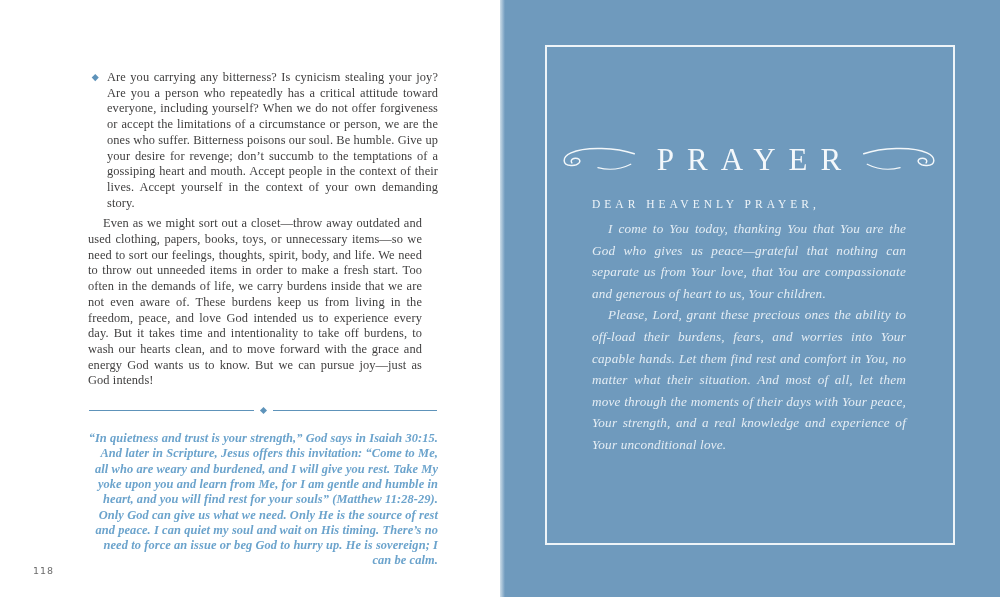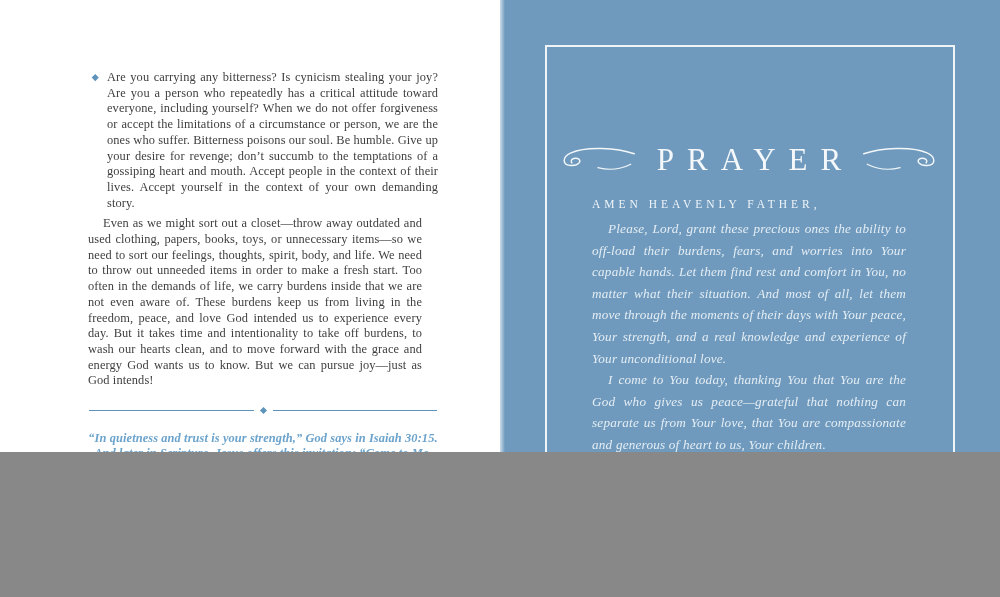"Are you carrying any bitterness?" .spread { height: 452px -> 597px }
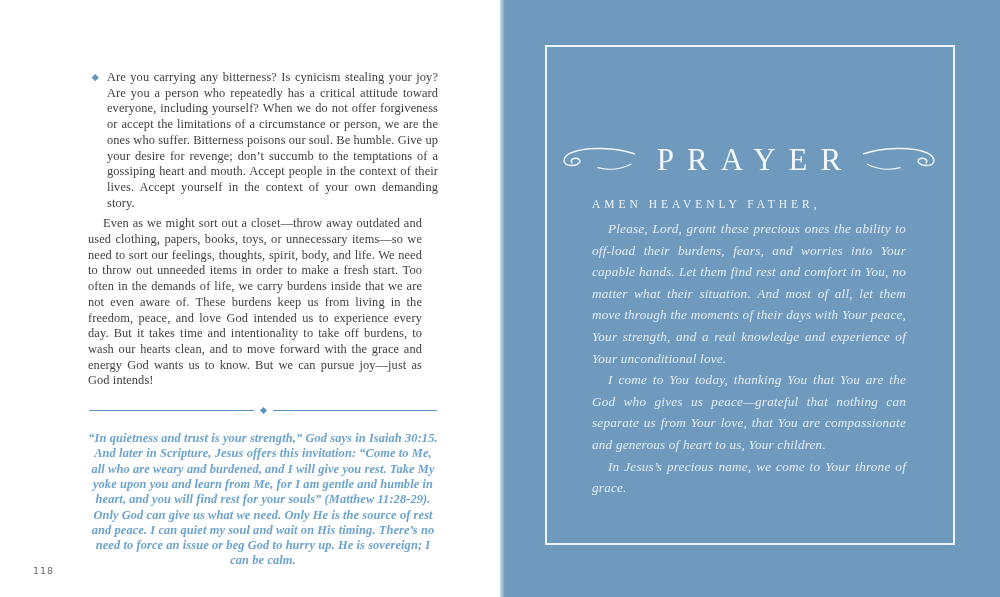"AMEN HEAVENLY FATHER," div.salutation { text: AMEN HEAVENLY FATHER -> DEAR HEAVENLY PRAYER }
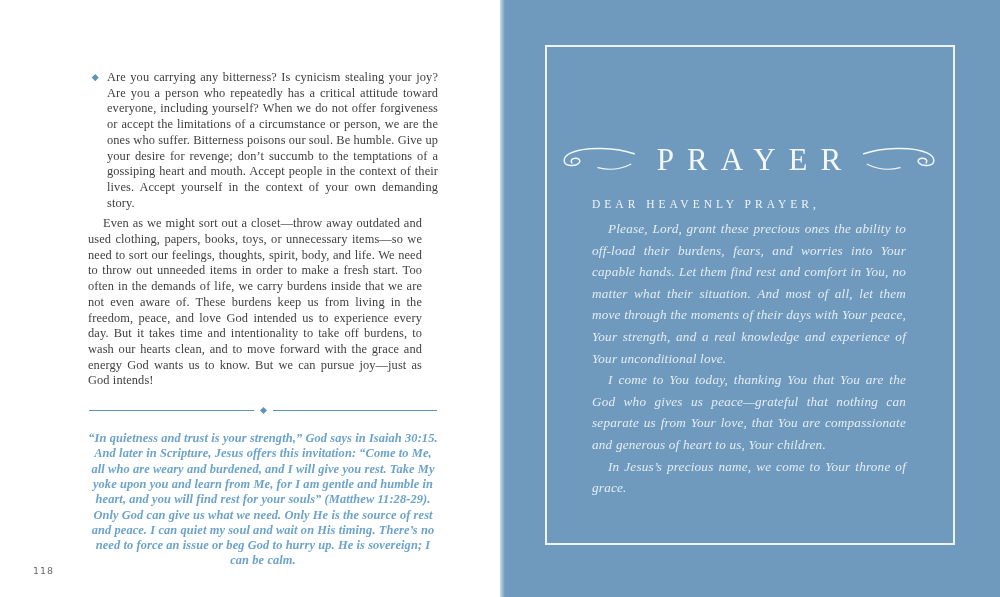"Please, Lord, grant these precious" p.prayer-para { order: before "I come to You today," -> after "I come to You today," }
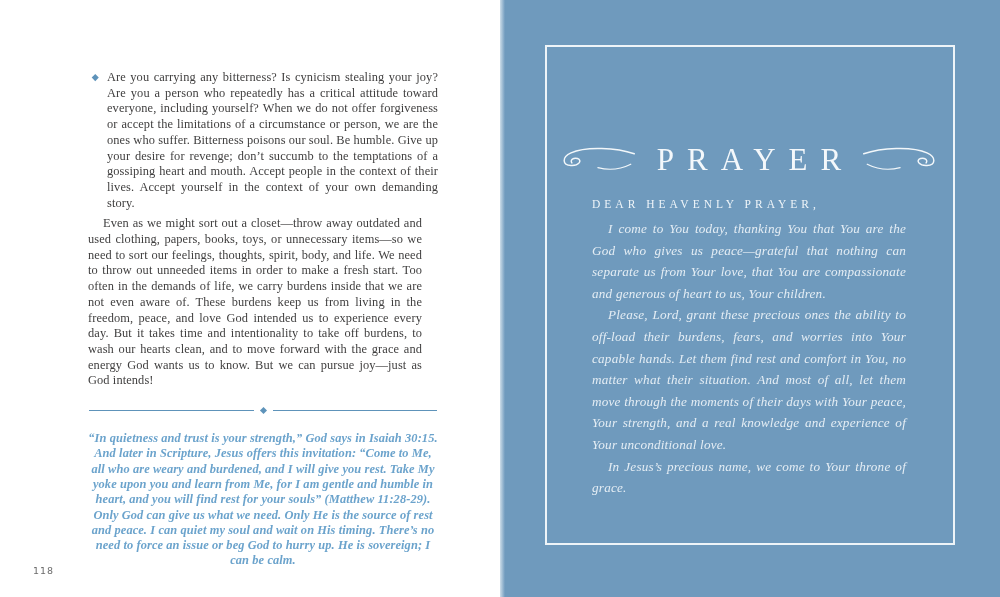"“In quietness and trust is" .quote-para { text-align: center -> right }
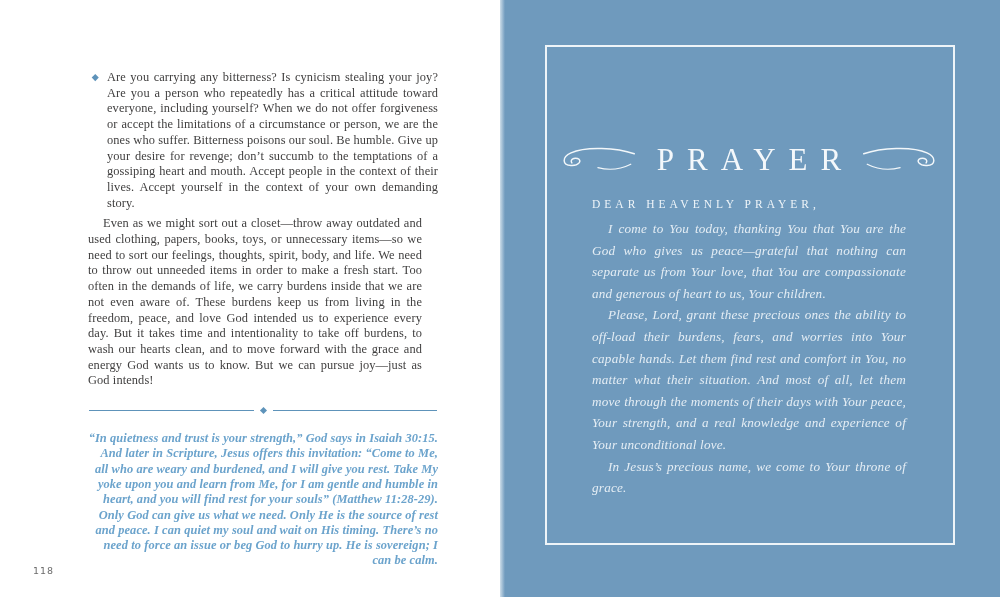"In Jesus’s precious name, we" p.prayer-para { html: <p>In Jesus’s precious name, we come to Your throne of grace.</p> -> none }
